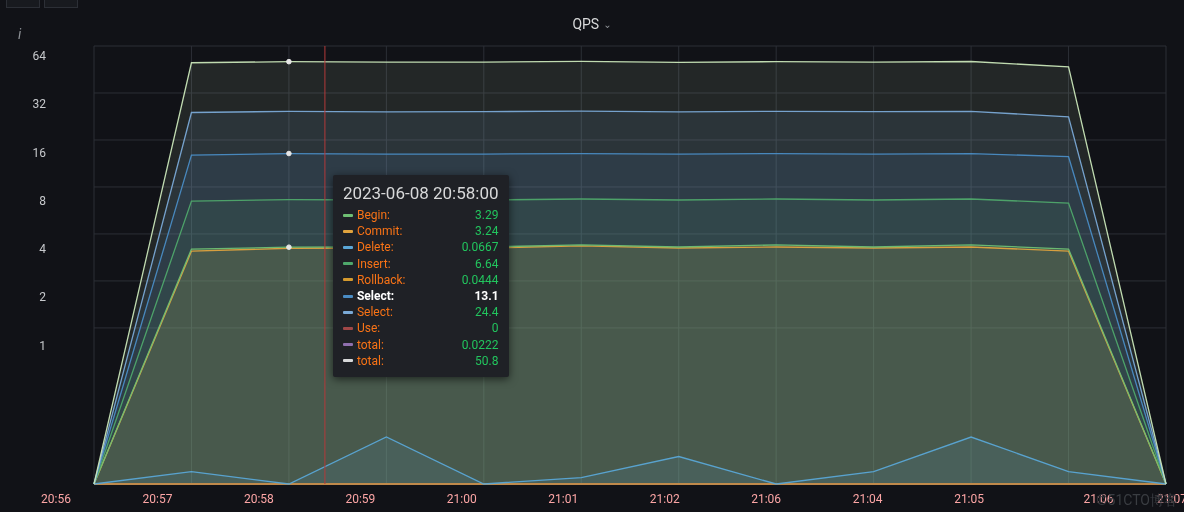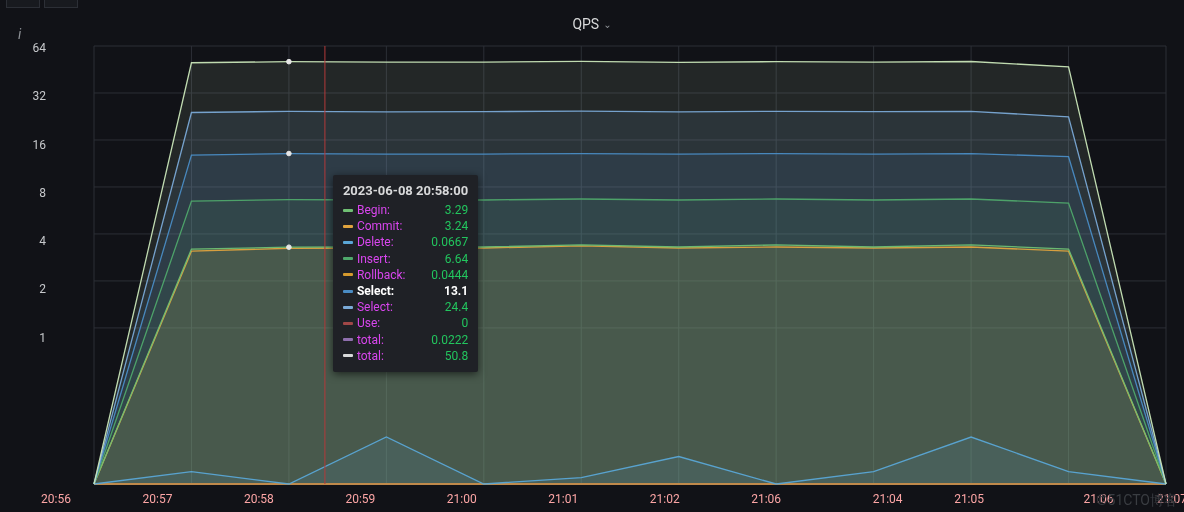"64" .y-labels { top: 48px -> 56px }
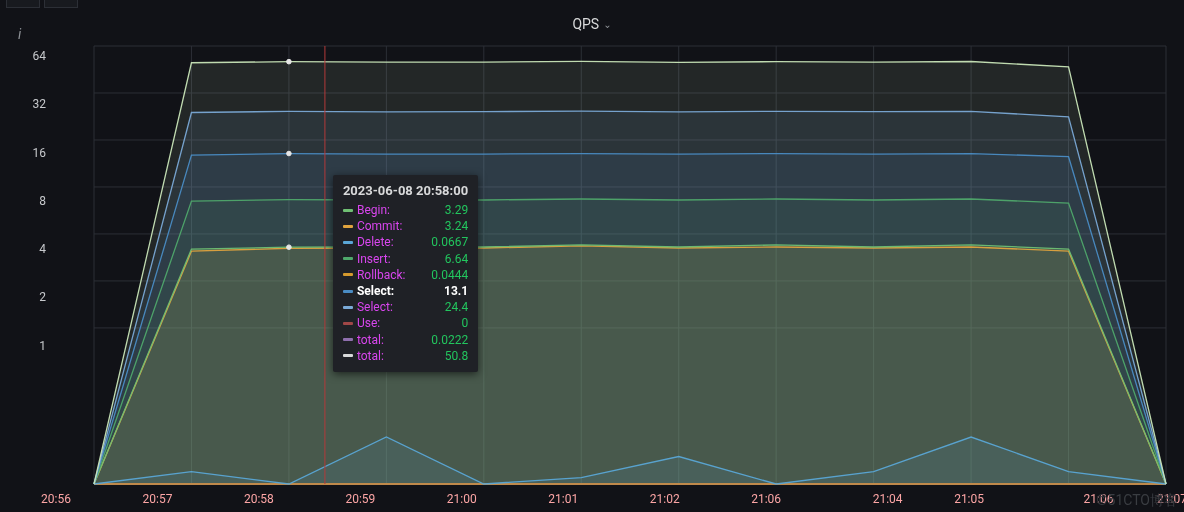"2023-06-08 20:58:00" .tooltip-title { font-size: 13px -> 17px; font-weight: 700 -> 400 }
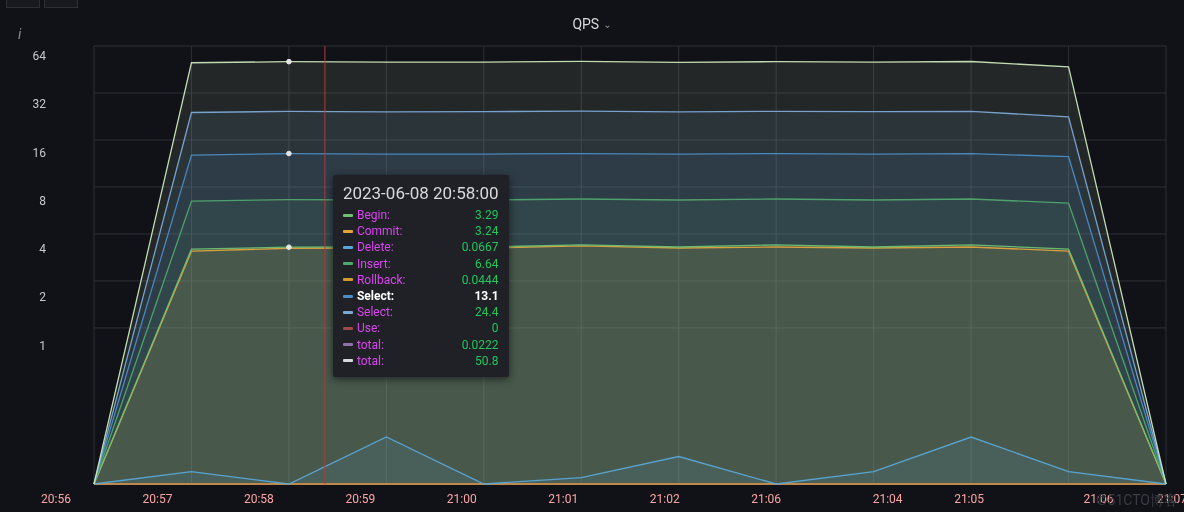"Begin:" .tooltip-name { color: #d946ef -> #f97316 }
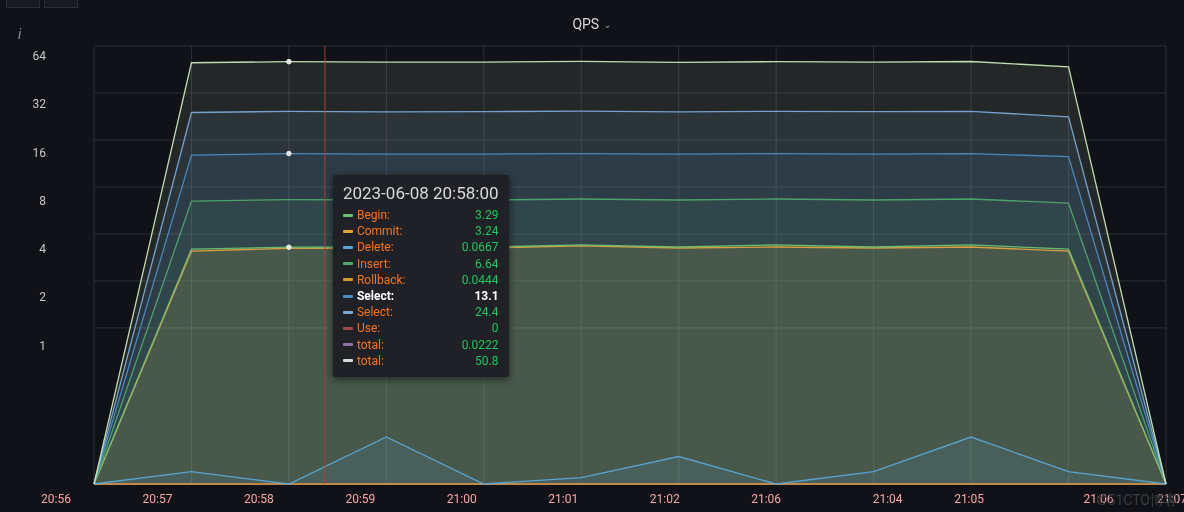"21:04" div.x-label { margin-left: 20px -> none }
